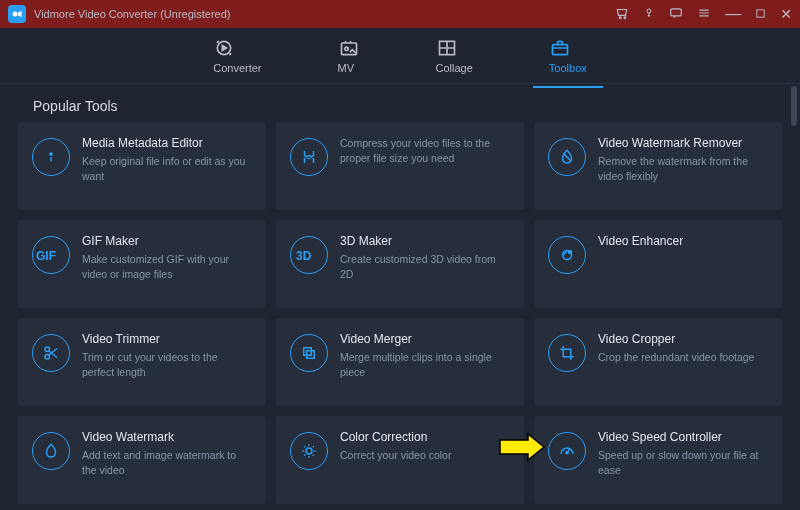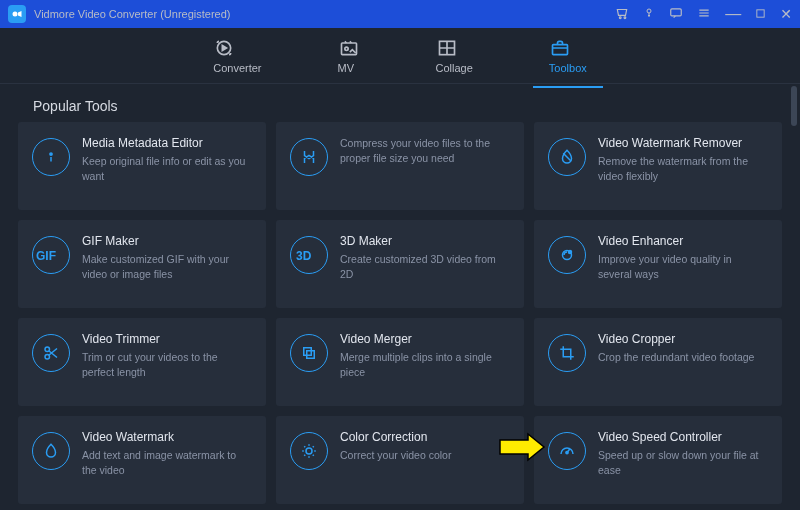"Vidmore Video Converter (Unregistered)" .titlebar { background: #1d4ed8 -> #7f1d1d }
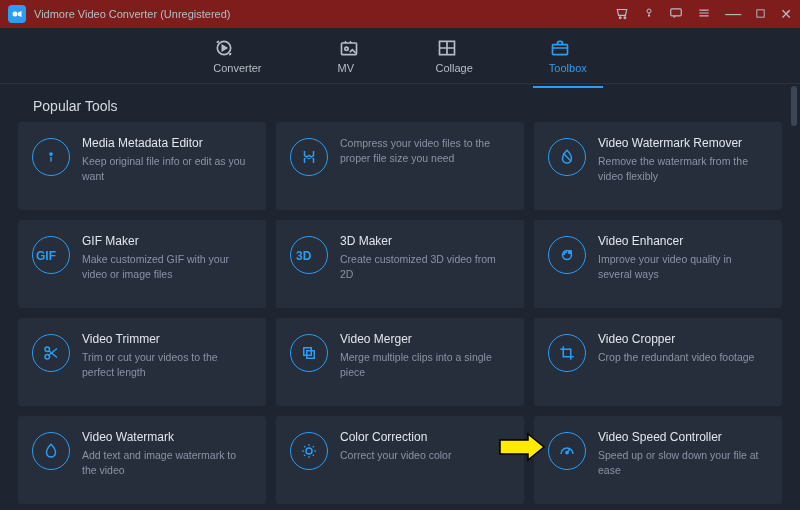"Improve your video quality in" div.cdesc { html: <div>Improve your video quality in several ways</div> -> none }
